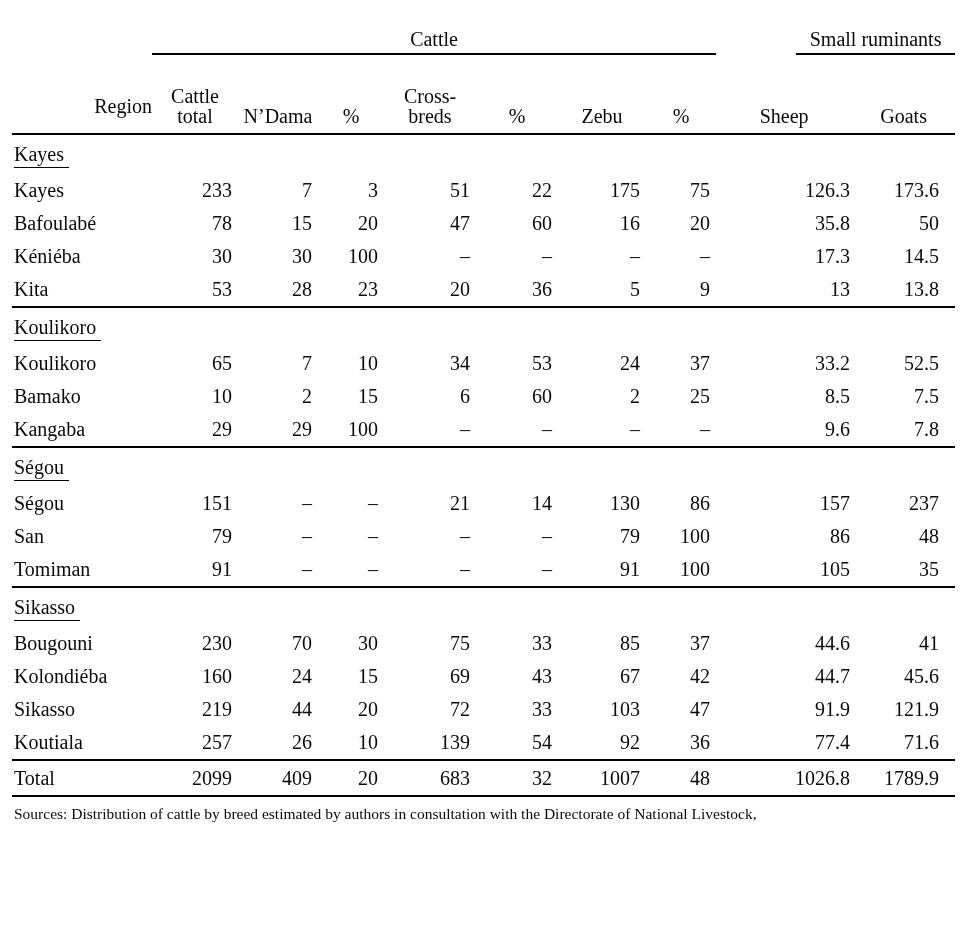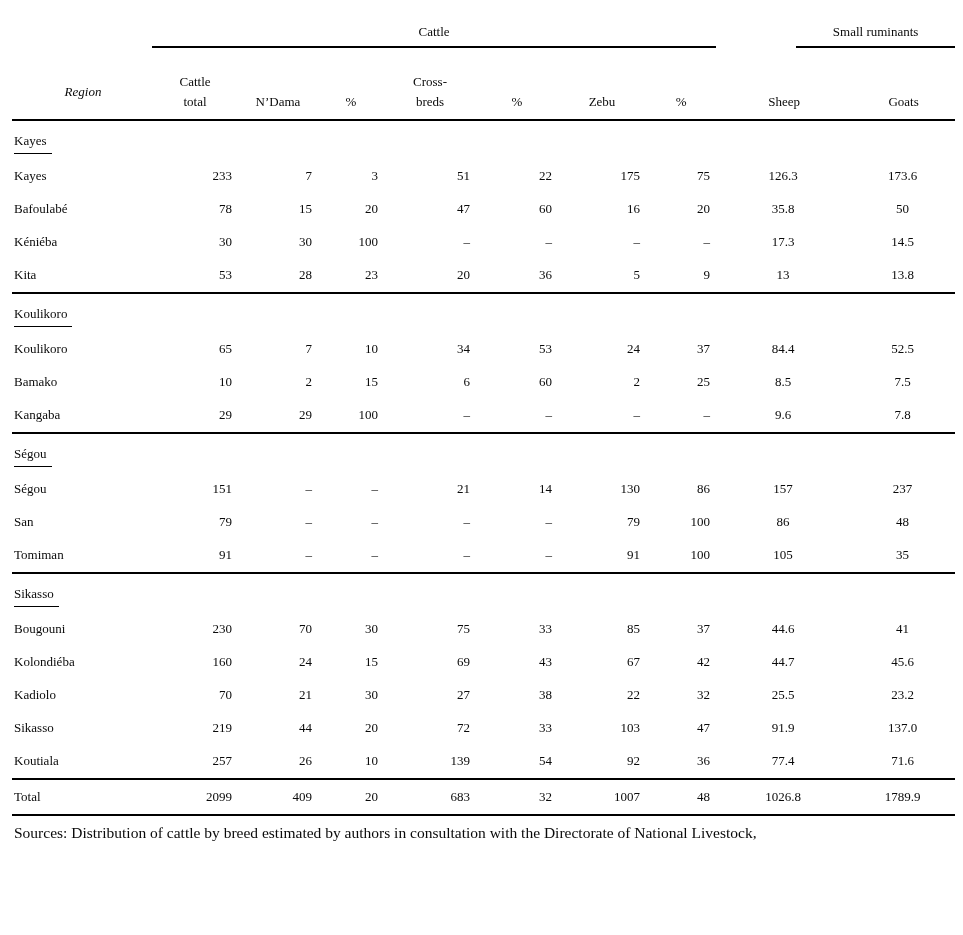"Cattle" table { font-size: 13px -> 20px }
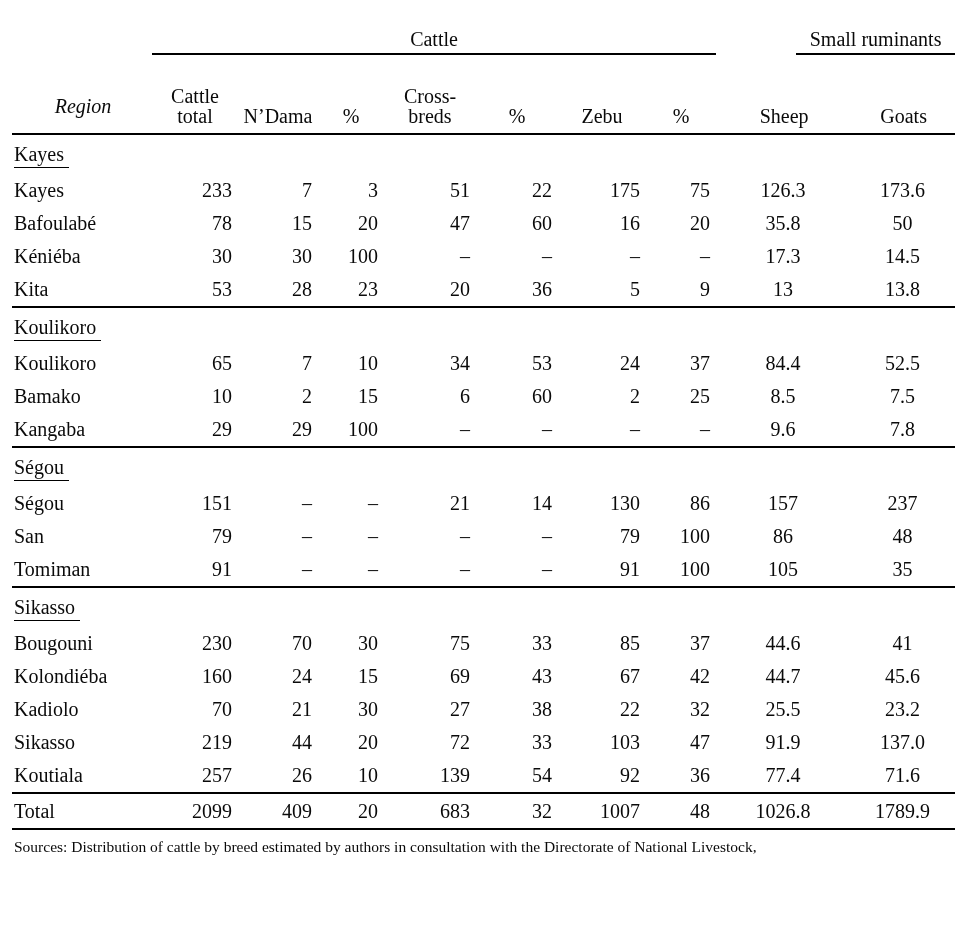"Region" tr.col-header-row th.region-th { font-style: italic -> none; text-align: center -> right }
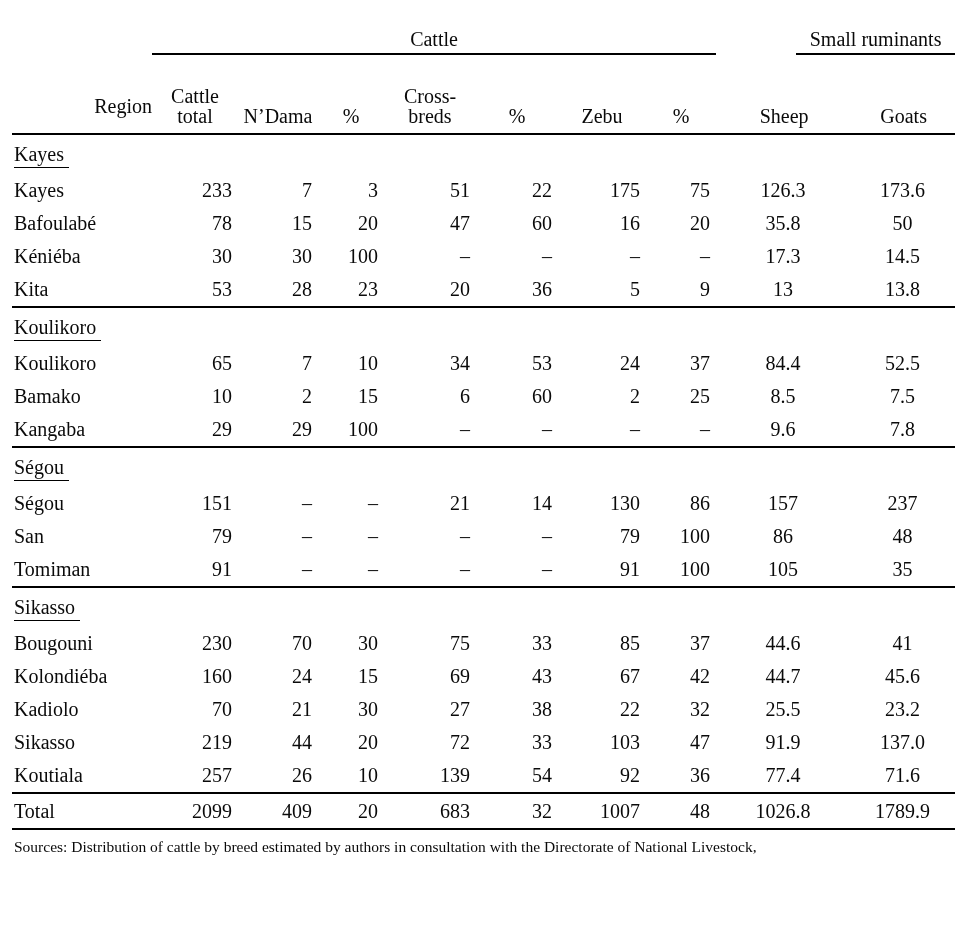"126.3" td.num-cell.c8, td.num-cell.c9 { text-align: center -> none }
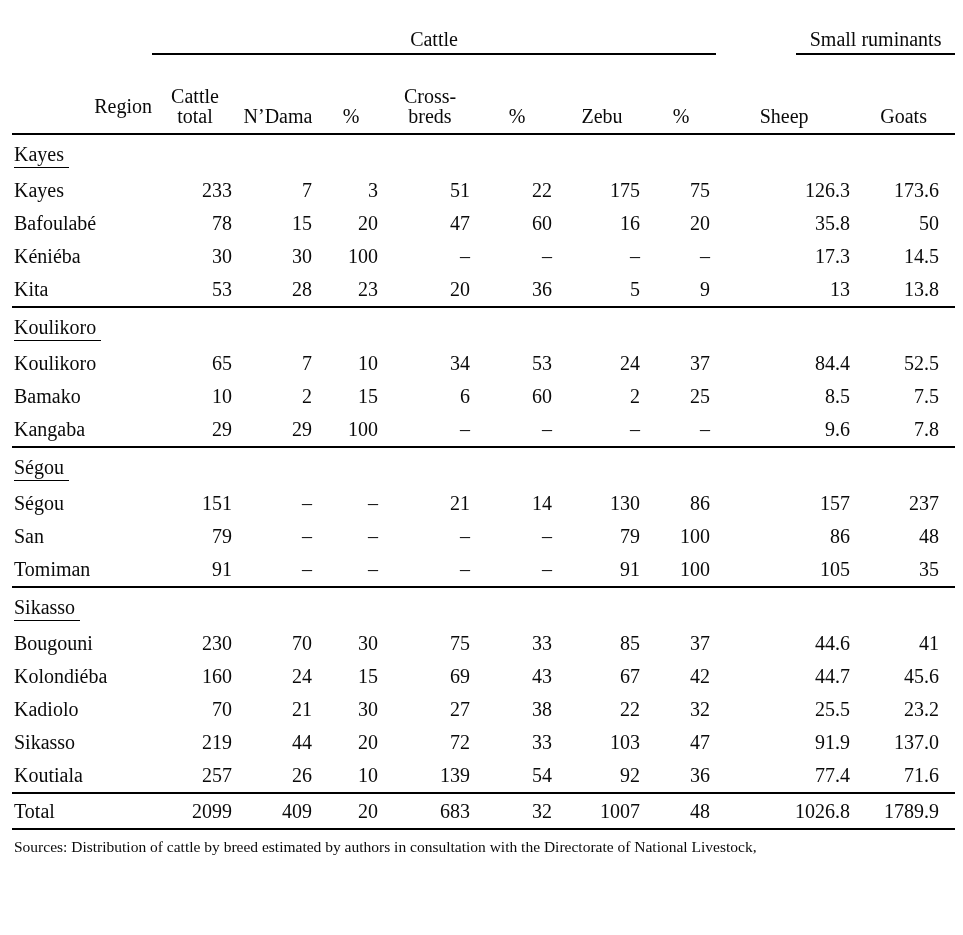"84.4" td.num-cell { text: 84.4 -> 33.2 }
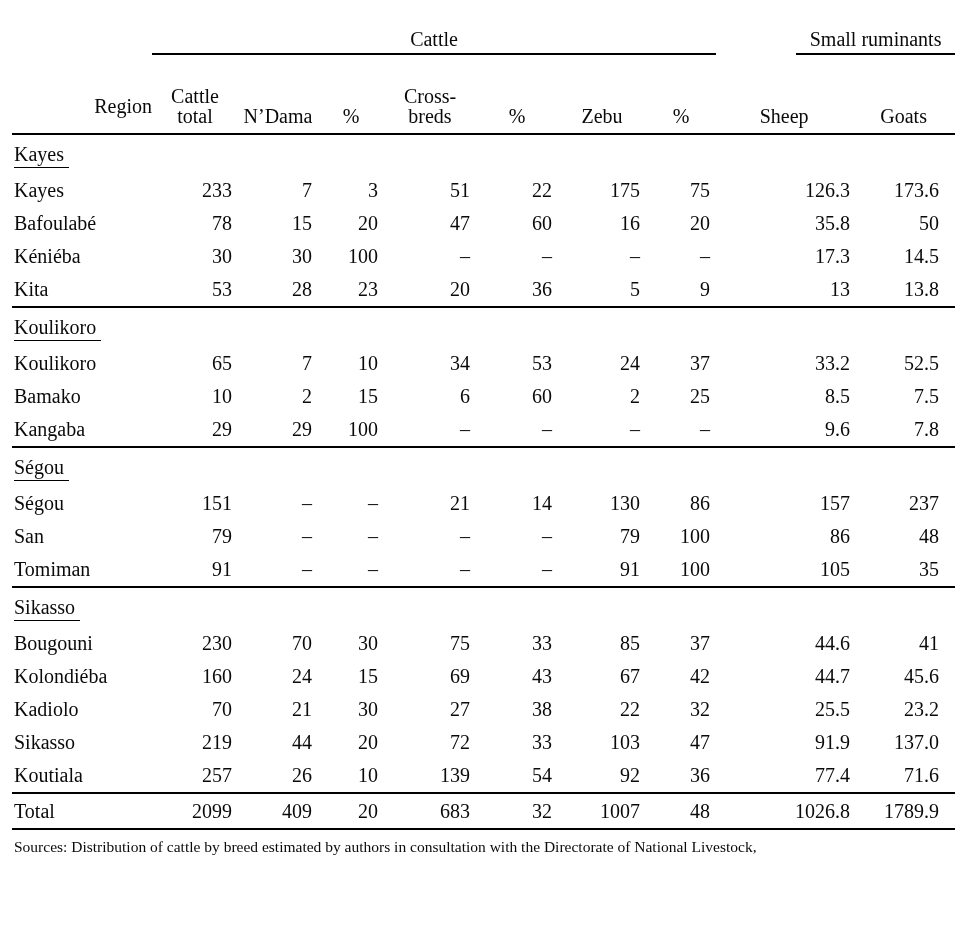"Kadiolo" tr.data-row { html: <tr> <td>Kadiolo</td> <td>70</td> <td>21</td> <td>30</td> <td>27</td> <td>38</td> <td>22</td> <td>32</td> <td>25.5</td> <td>23.2</td> </tr> -> none }
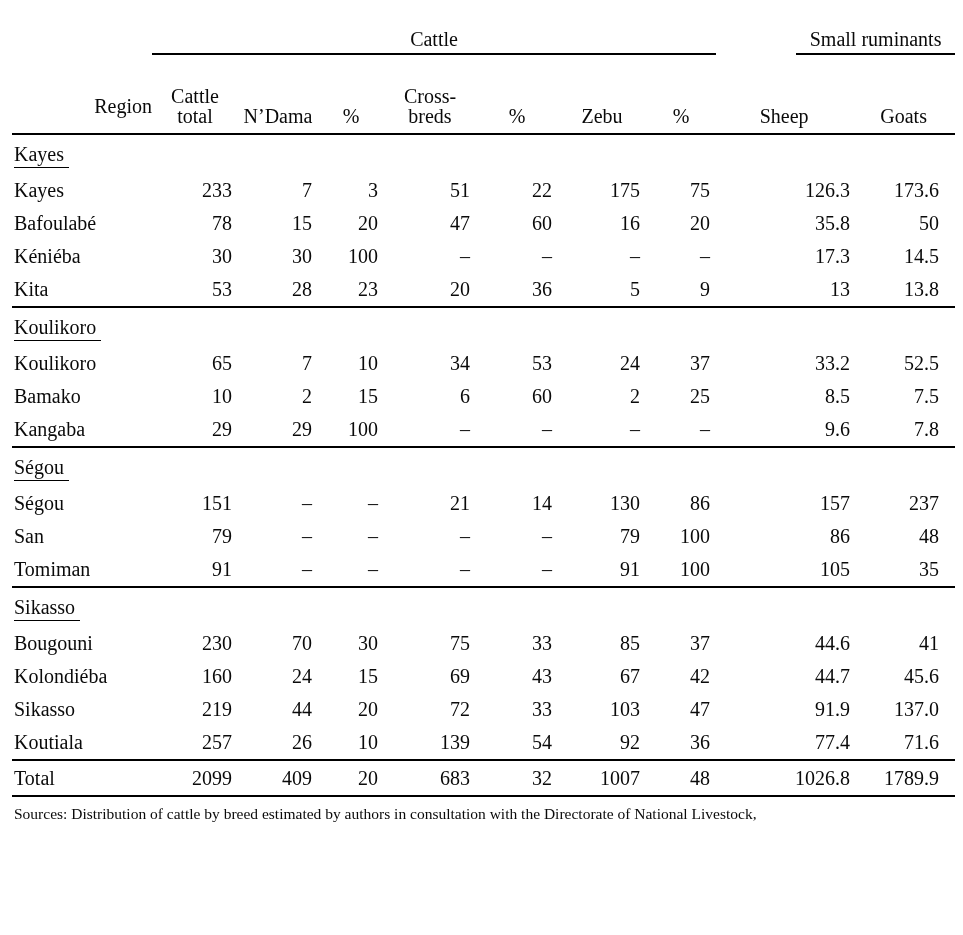"137.0" td.num-cell { text: 137.0 -> 121.9 }
